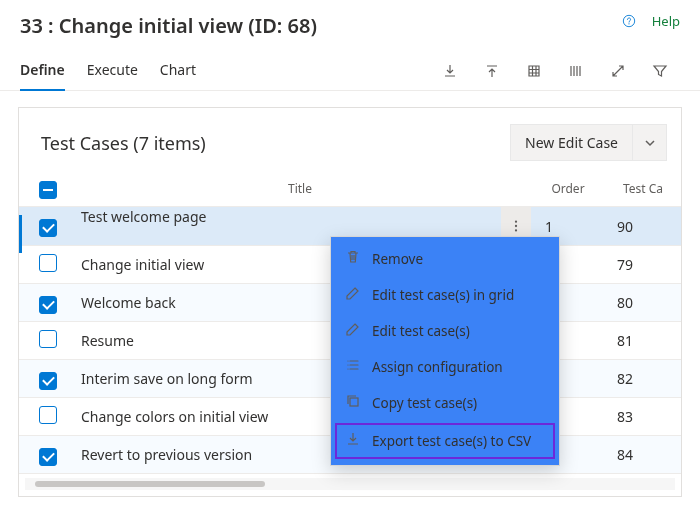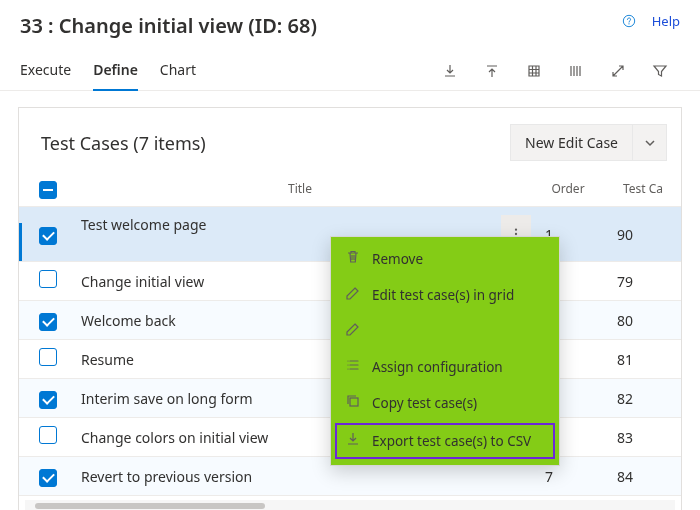"Help" .help { color: #1d4ed8 -> #15803d }
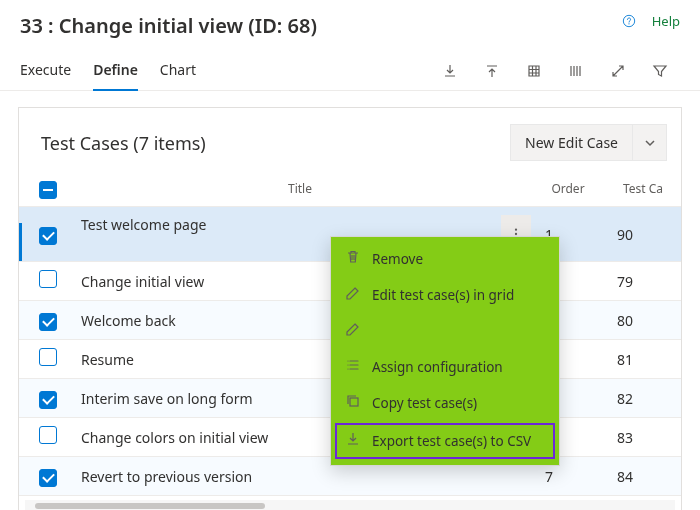"Execute" div.tab { order: before "Define" -> after "Define" }
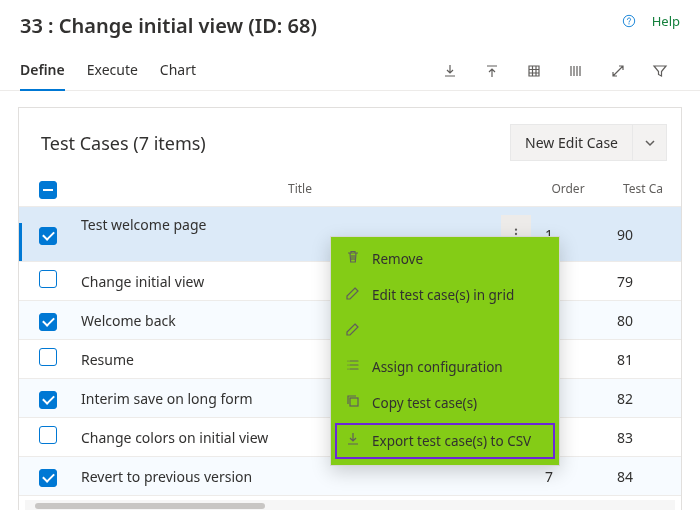"Test welcome page" .grid td { padding: 8px 12px -> 0 12px }
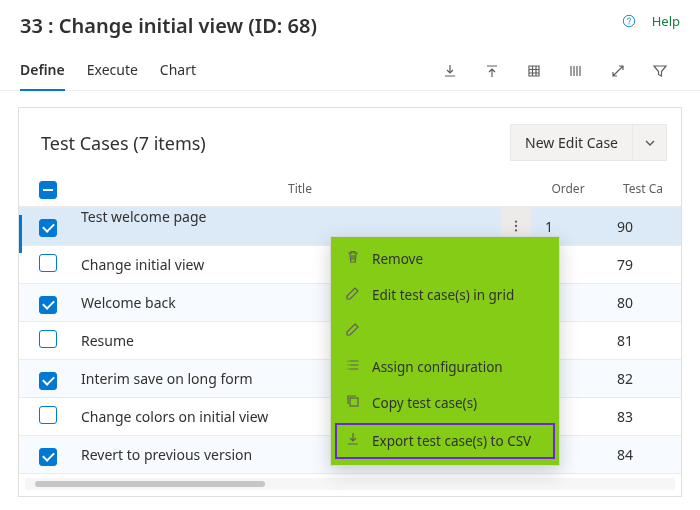"Remove" .ctx { background: #84cc16 -> #3b82f6 }
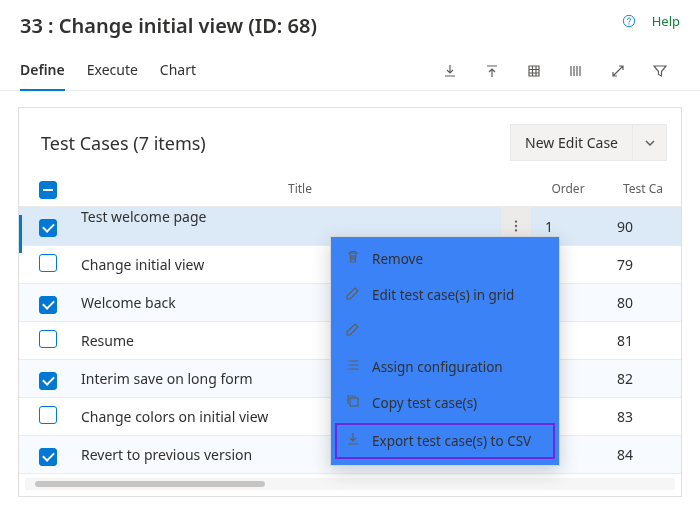"Edit test case(s)" span { html: none -> <span>Edit test case(s)</span> }
